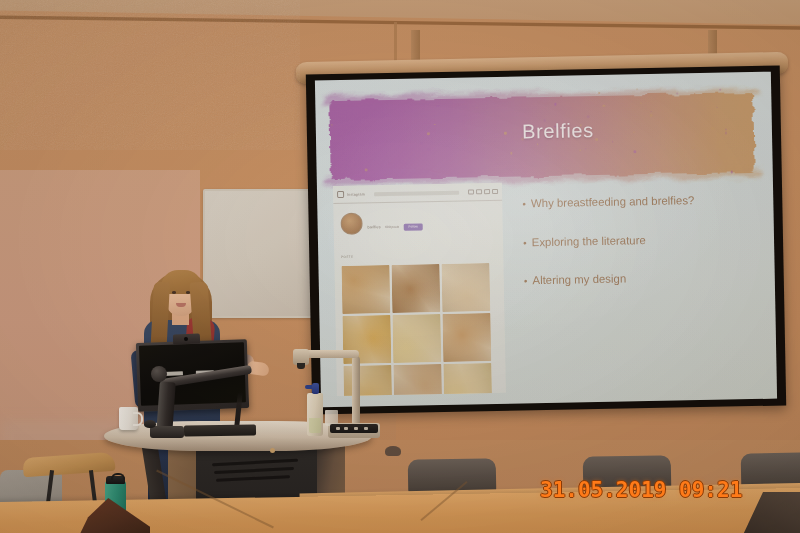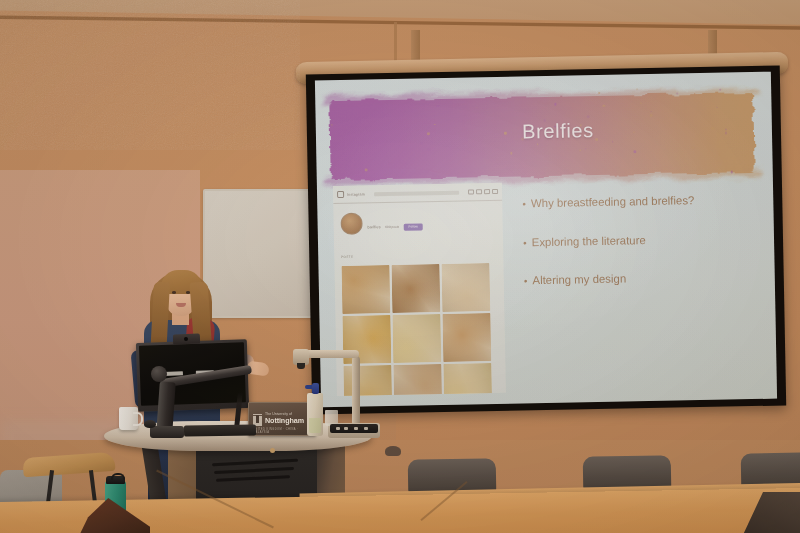"Nottingham" div.nott-sign { html: <div> <div></div> <div> <span>The University of</span> <span>Nottingham</span> </div> <div>UNITED KINGDOM · CHINA · MALAYSIA</div> </div> -> none }
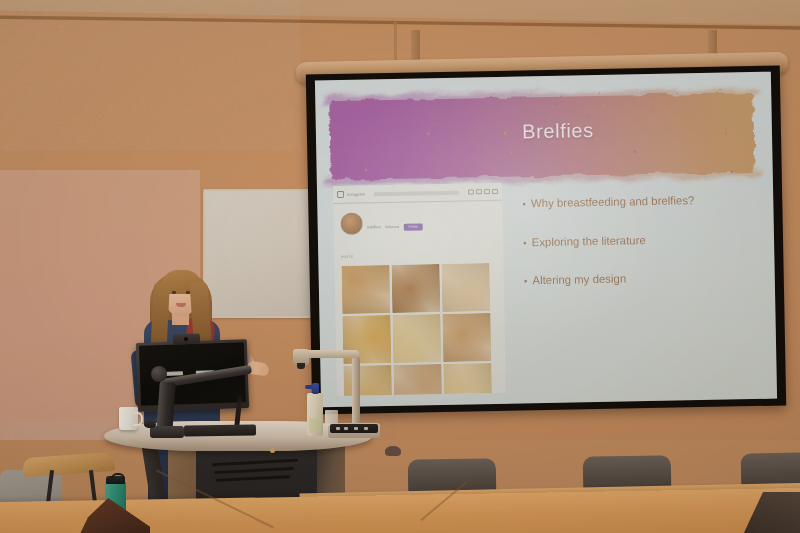"31.05.2019 09:21" div.timestamp { html: none -> <div>31.05.2019 09:21</div> }
